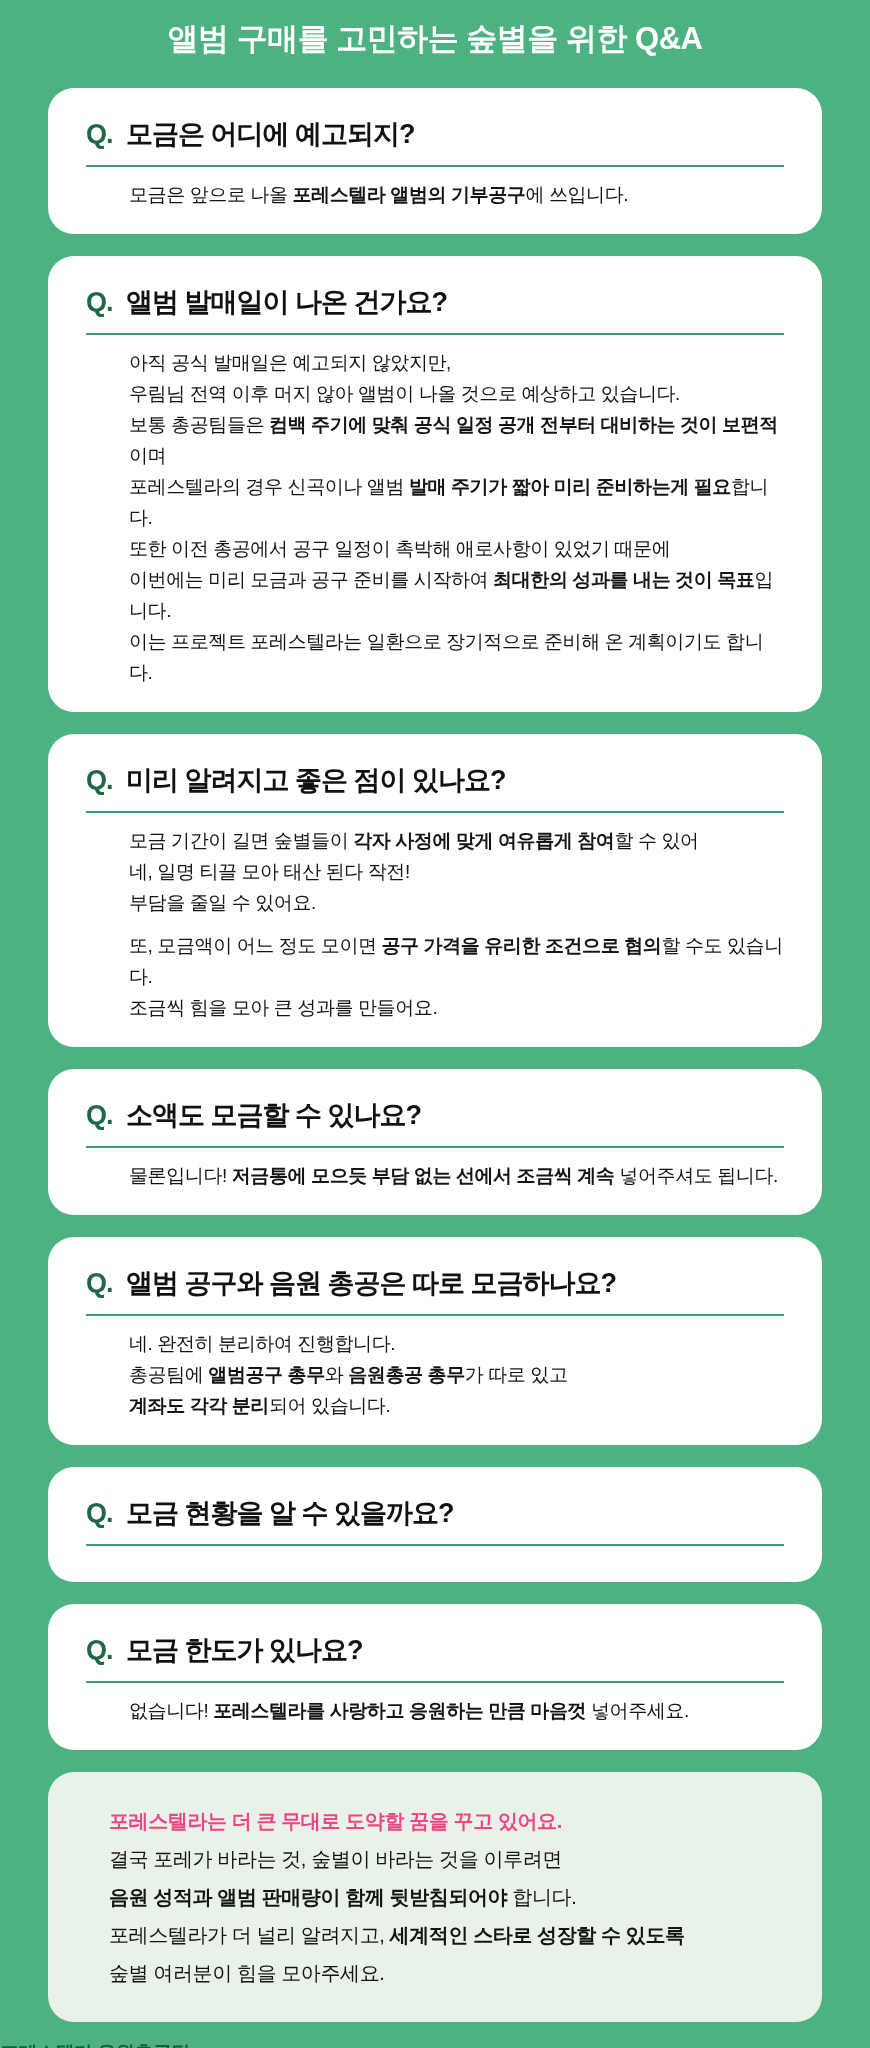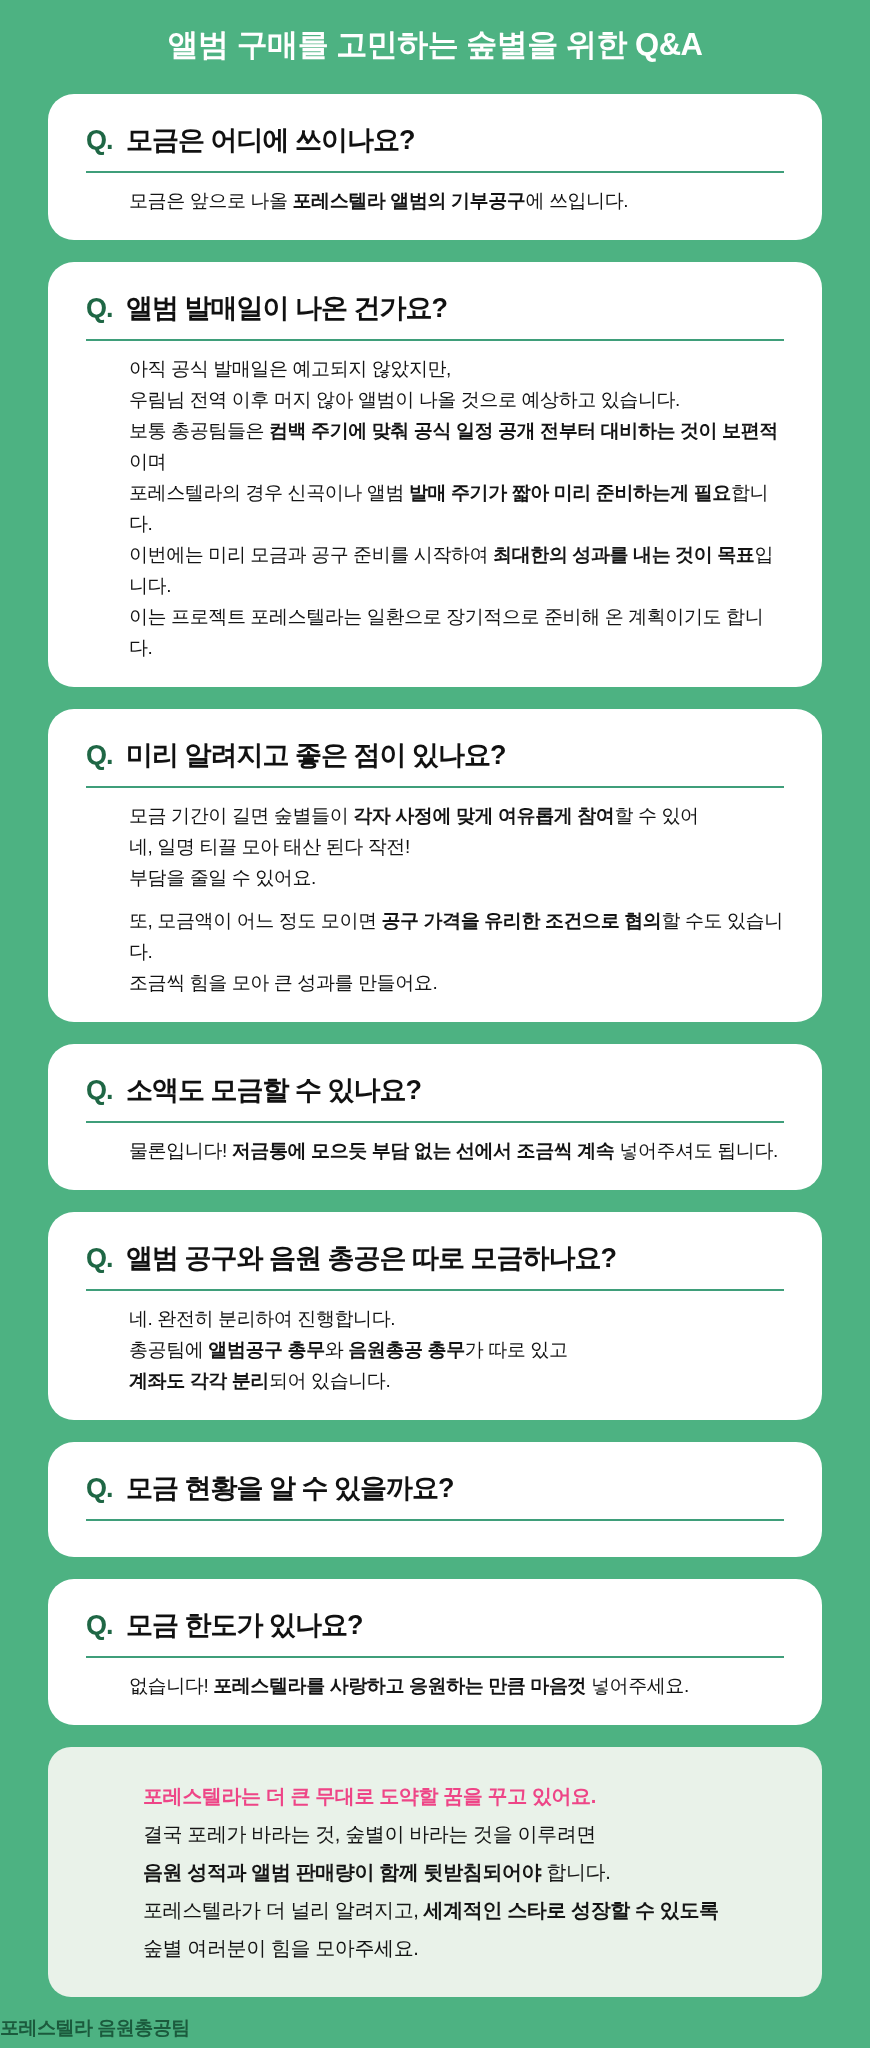"앨범 구매를 고민하는 숲별을 위한" .title { padding-top: 24px -> 18px }
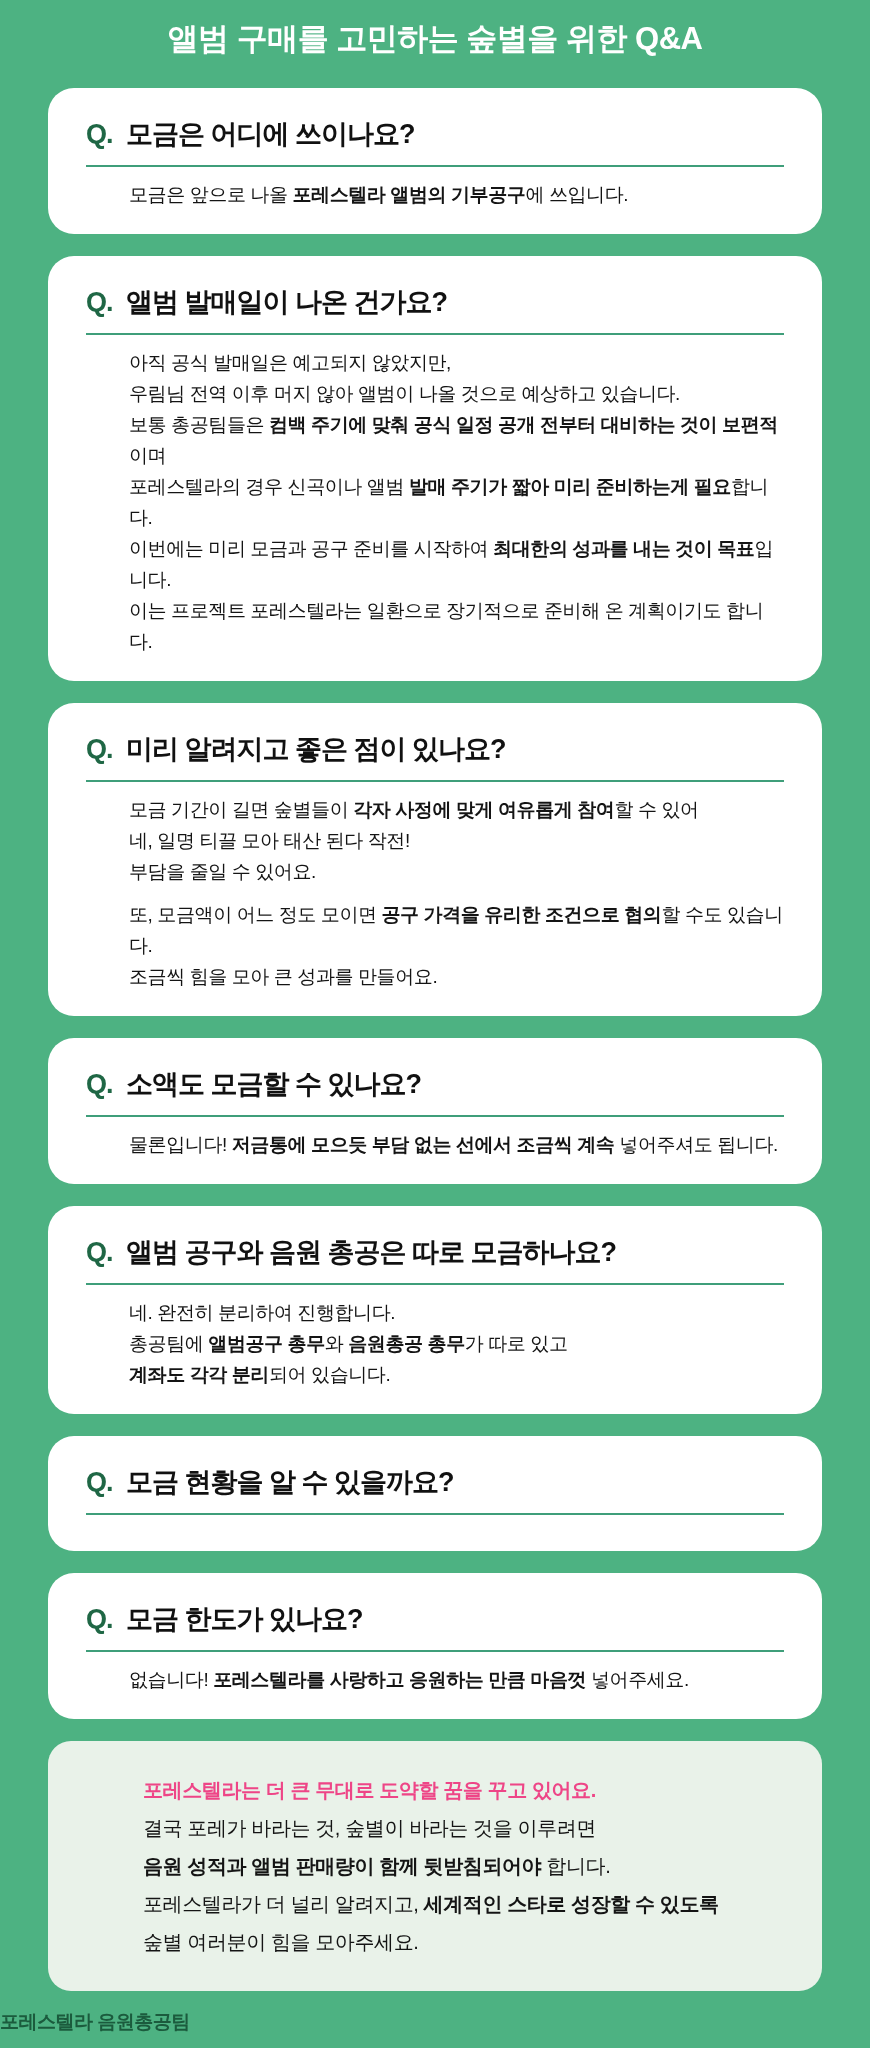"모금은 어디에 쓰이나요?" span.q-text { text: 쓰이나요 -> 예고되지 }
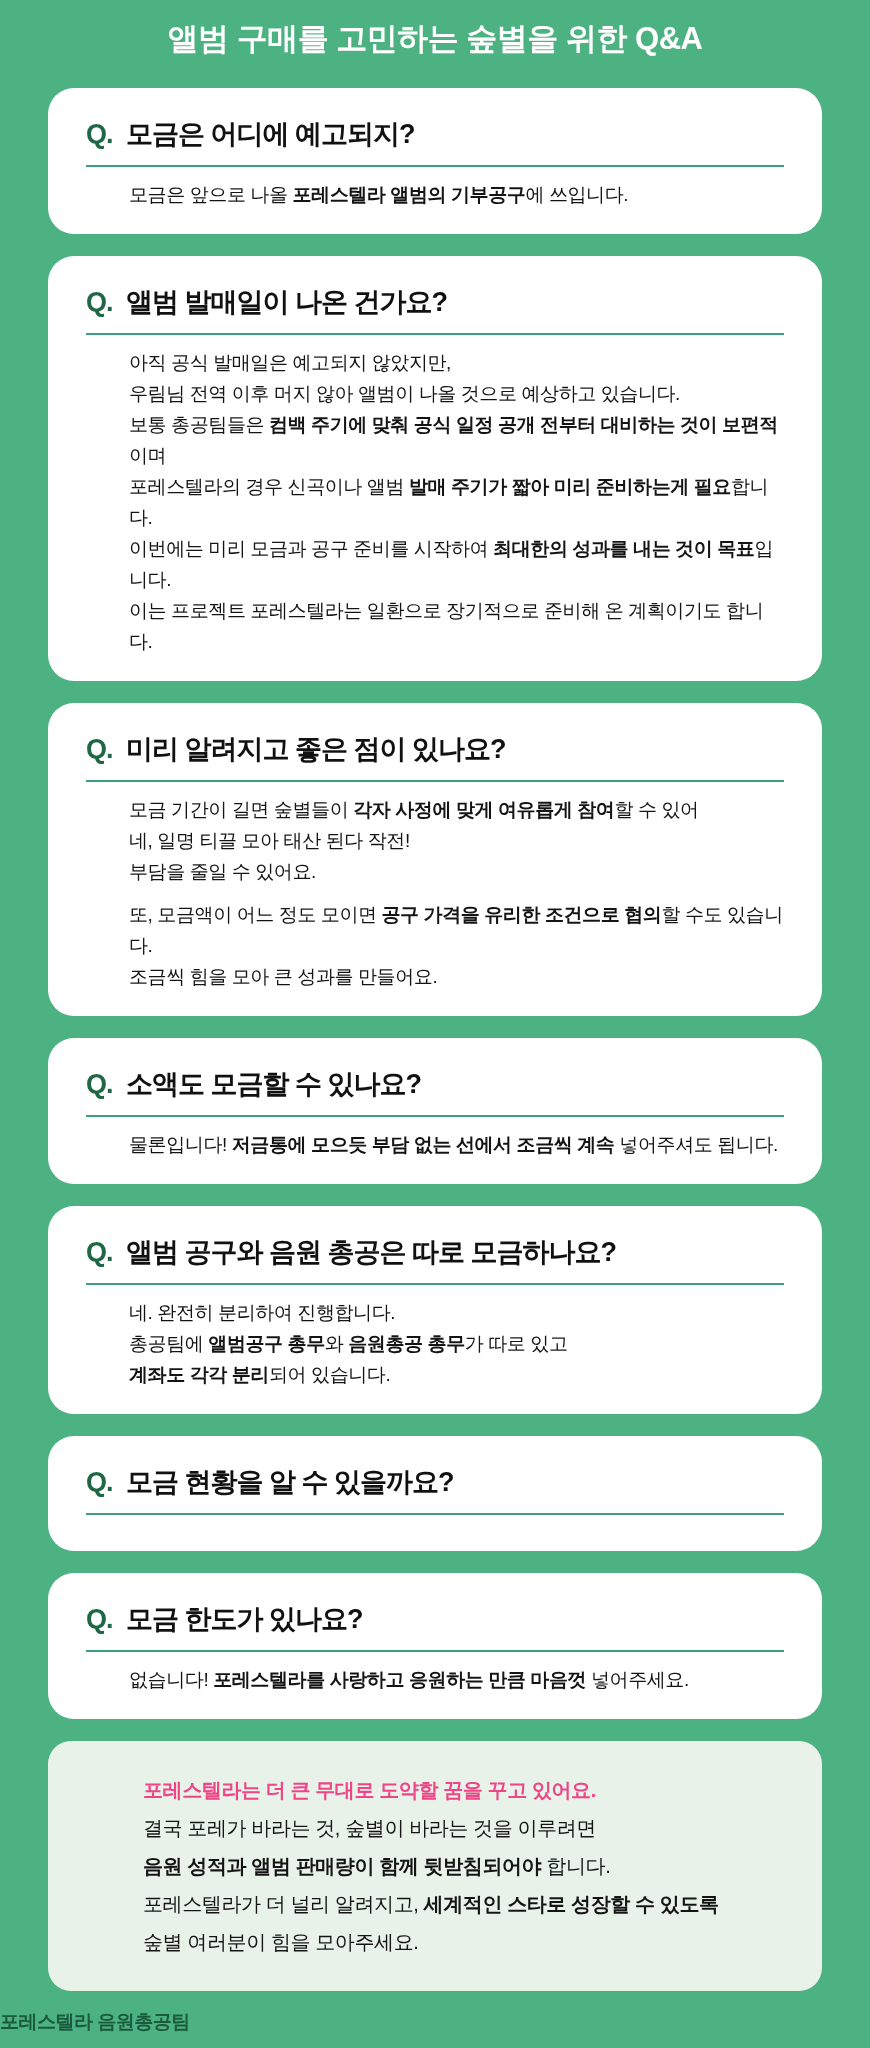"또한 이전 총공에서 공구 일정이" p.line { html: none -> <p><span>또한 이전 총공에서 공구 일정이 촉박해 애로사항이 있었기 때문에</span></p> }
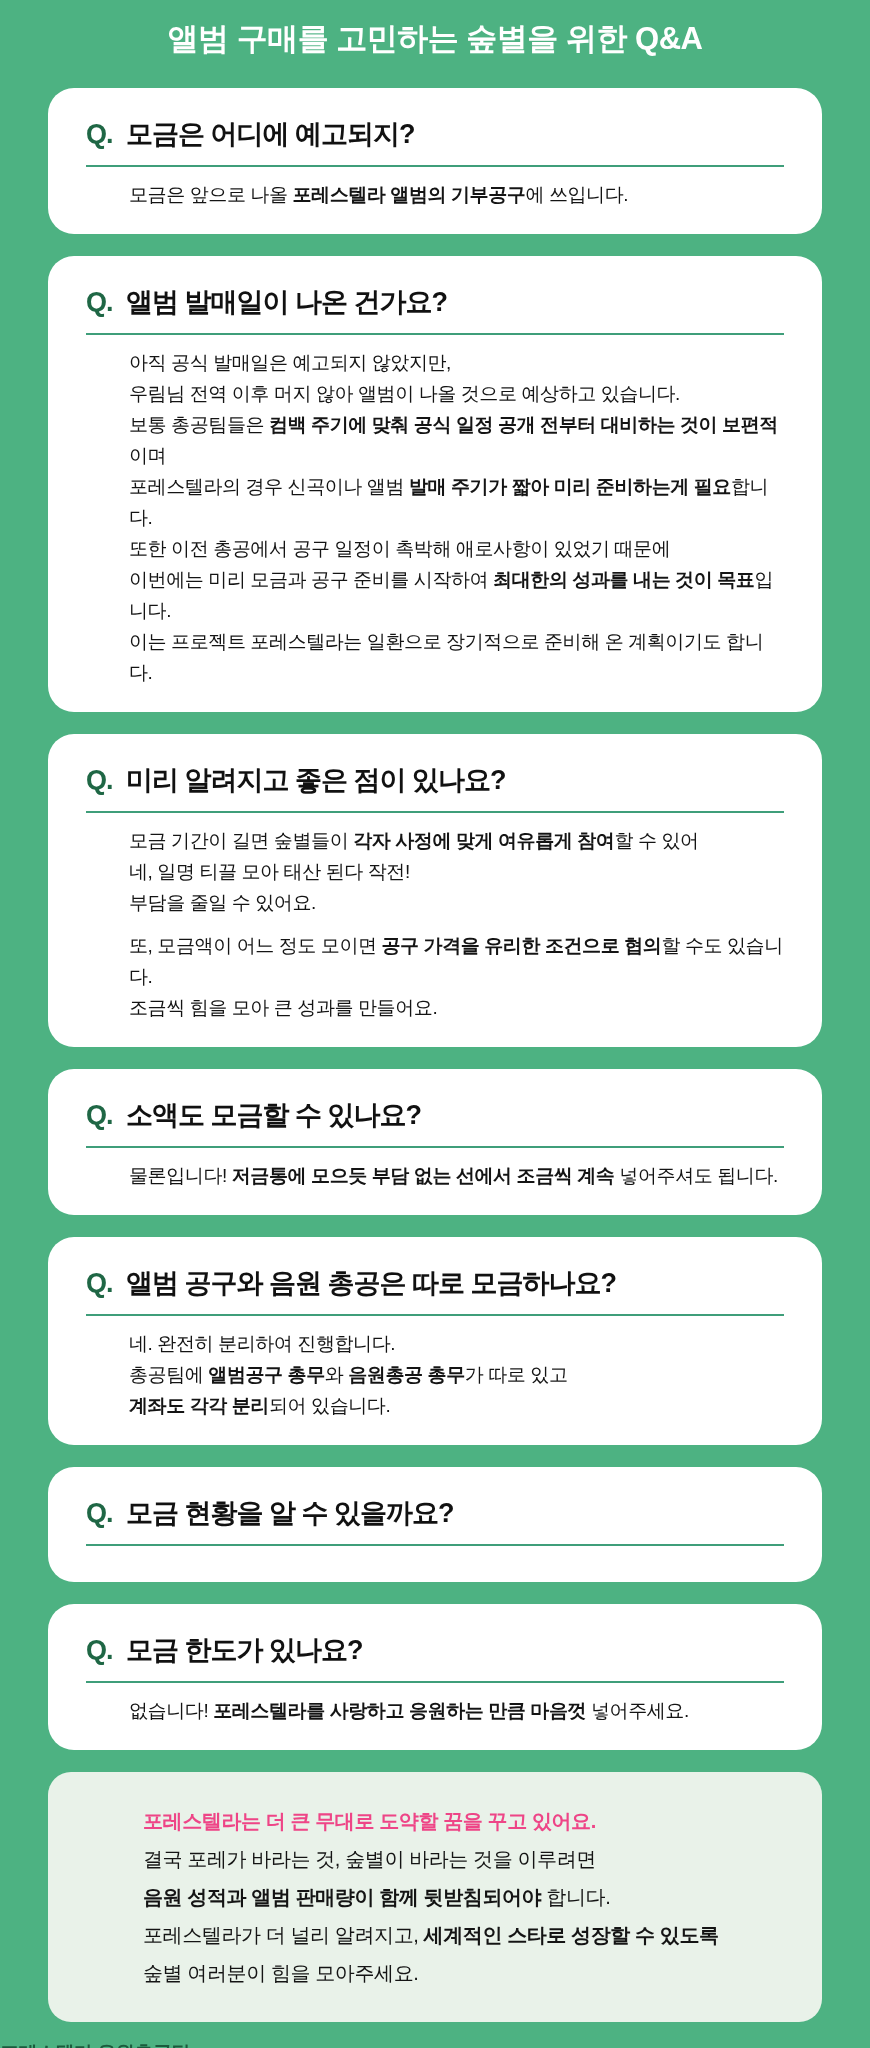"포레스텔라는 더 큰 무대로 도약할" .closing { border-radius: 23px -> none; padding: 30px 52px -> 30px 18px }
